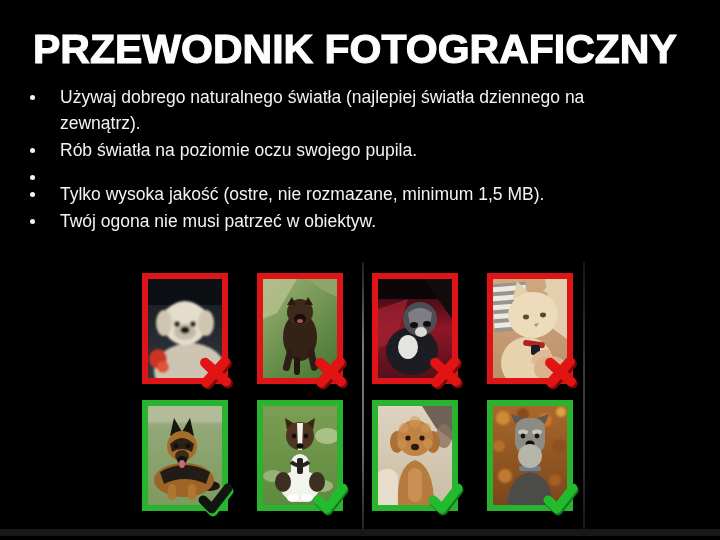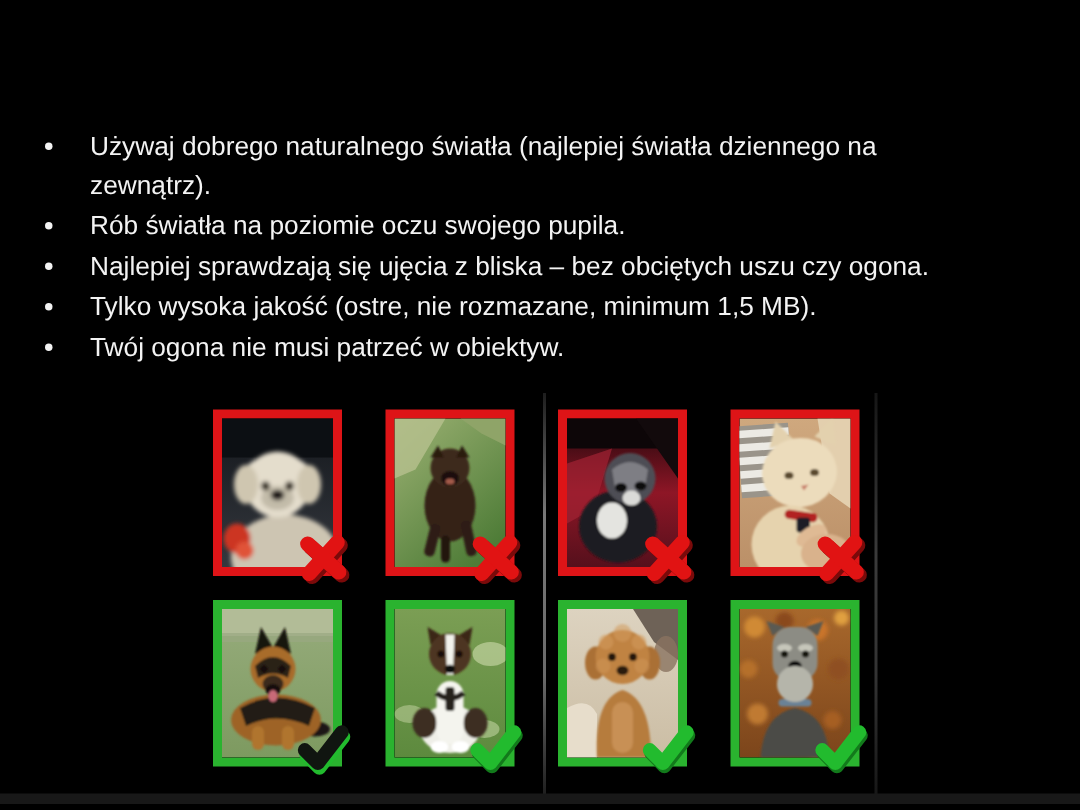"PRZEWODNIK FOTOGRAFICZNY" h1.title { html: none -> <h1>PRZEWODNIK FOTOGRAFICZNY</h1> }
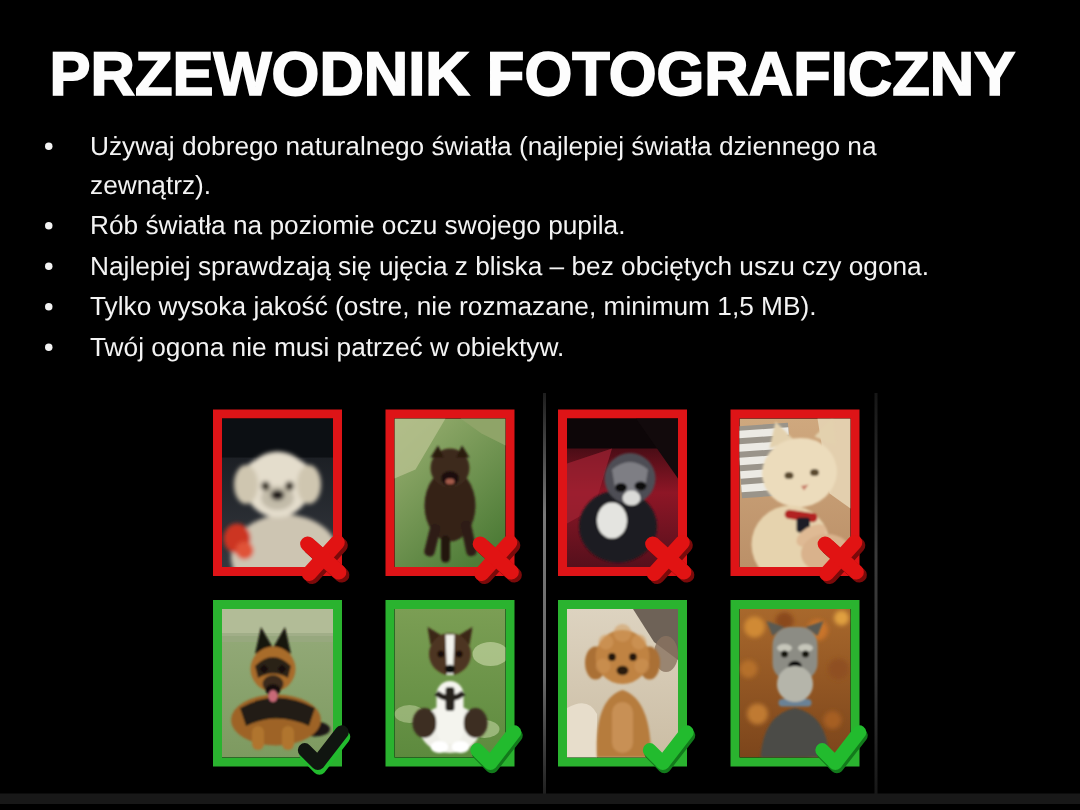"Najlepiej sprawdzają się ujęcia z" span.tip-text { html: <span>Najlepiej sprawdzają się ujęcia z bliska – bez obciętych uszu czy ogona.</span> -> none }
